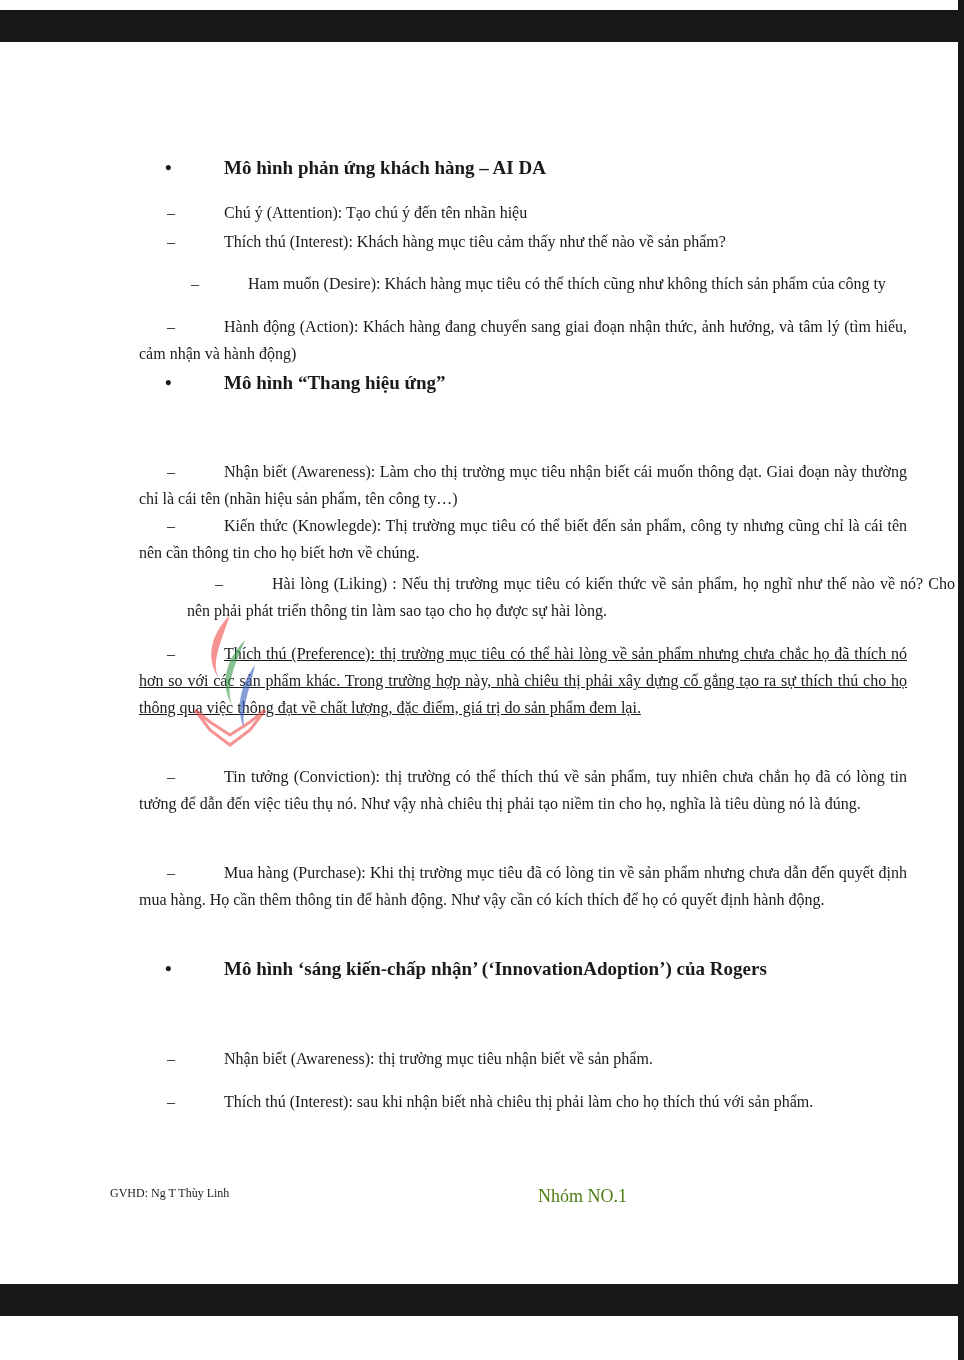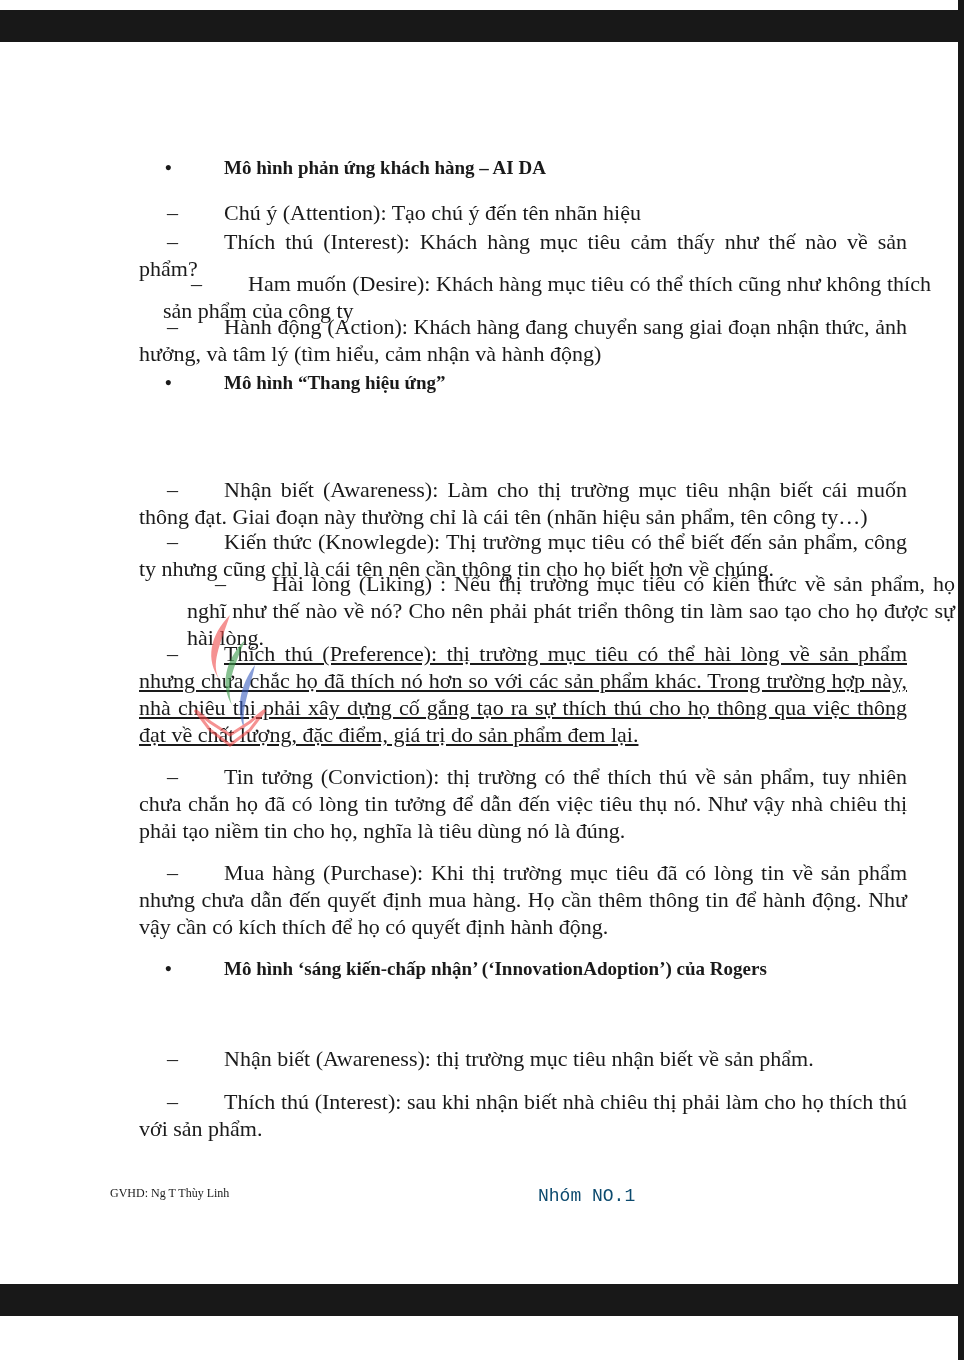"– Chú ý (Attention): Tạo" .para { font-size: 22px -> 16px }
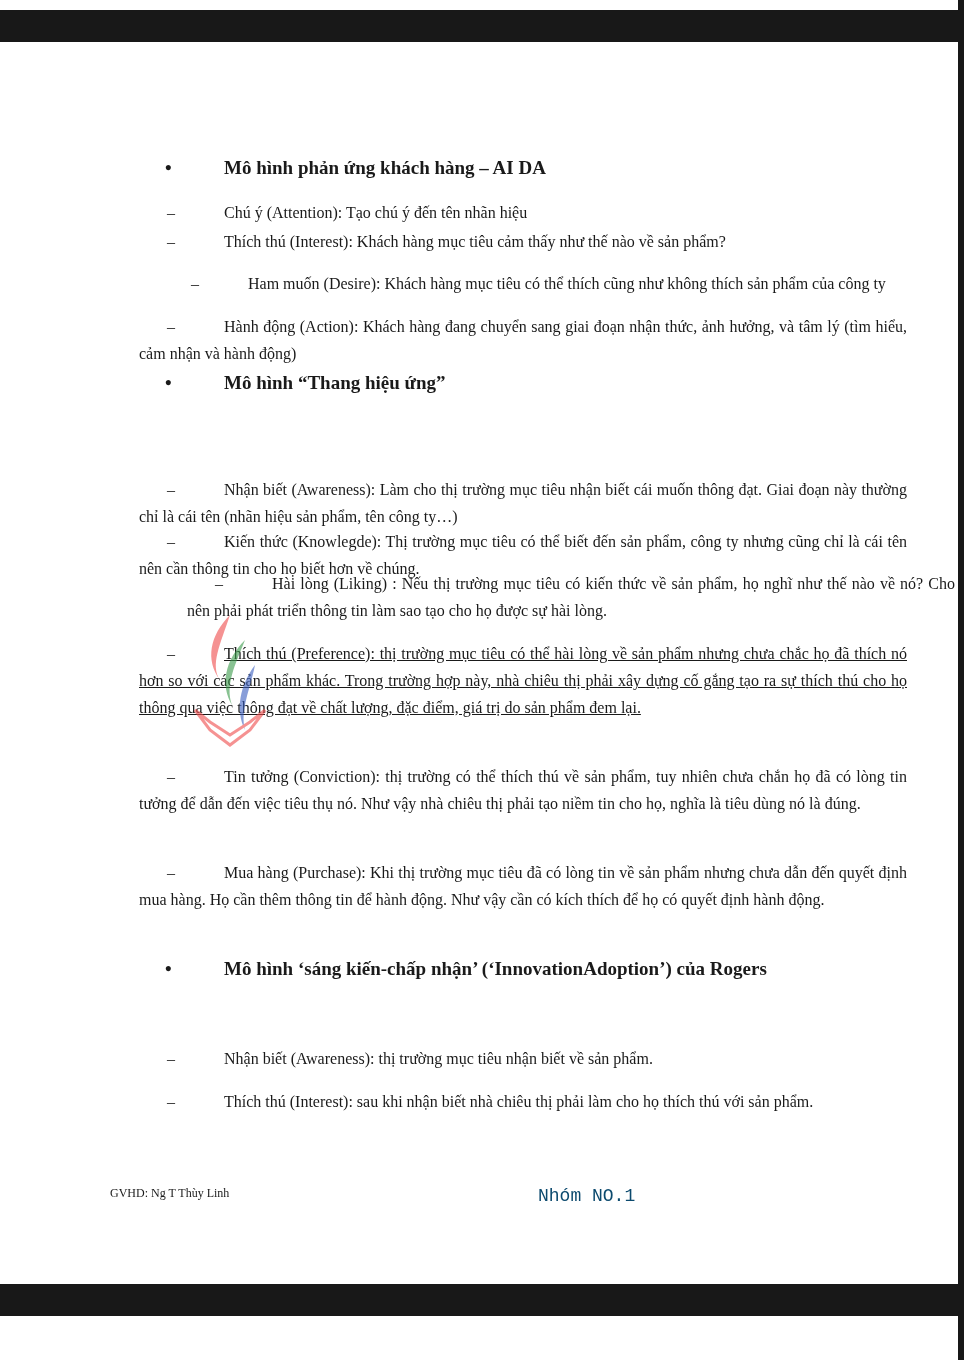"– Nhận biết (Awareness): Làm" div.para { margin-top: 18px -> none }
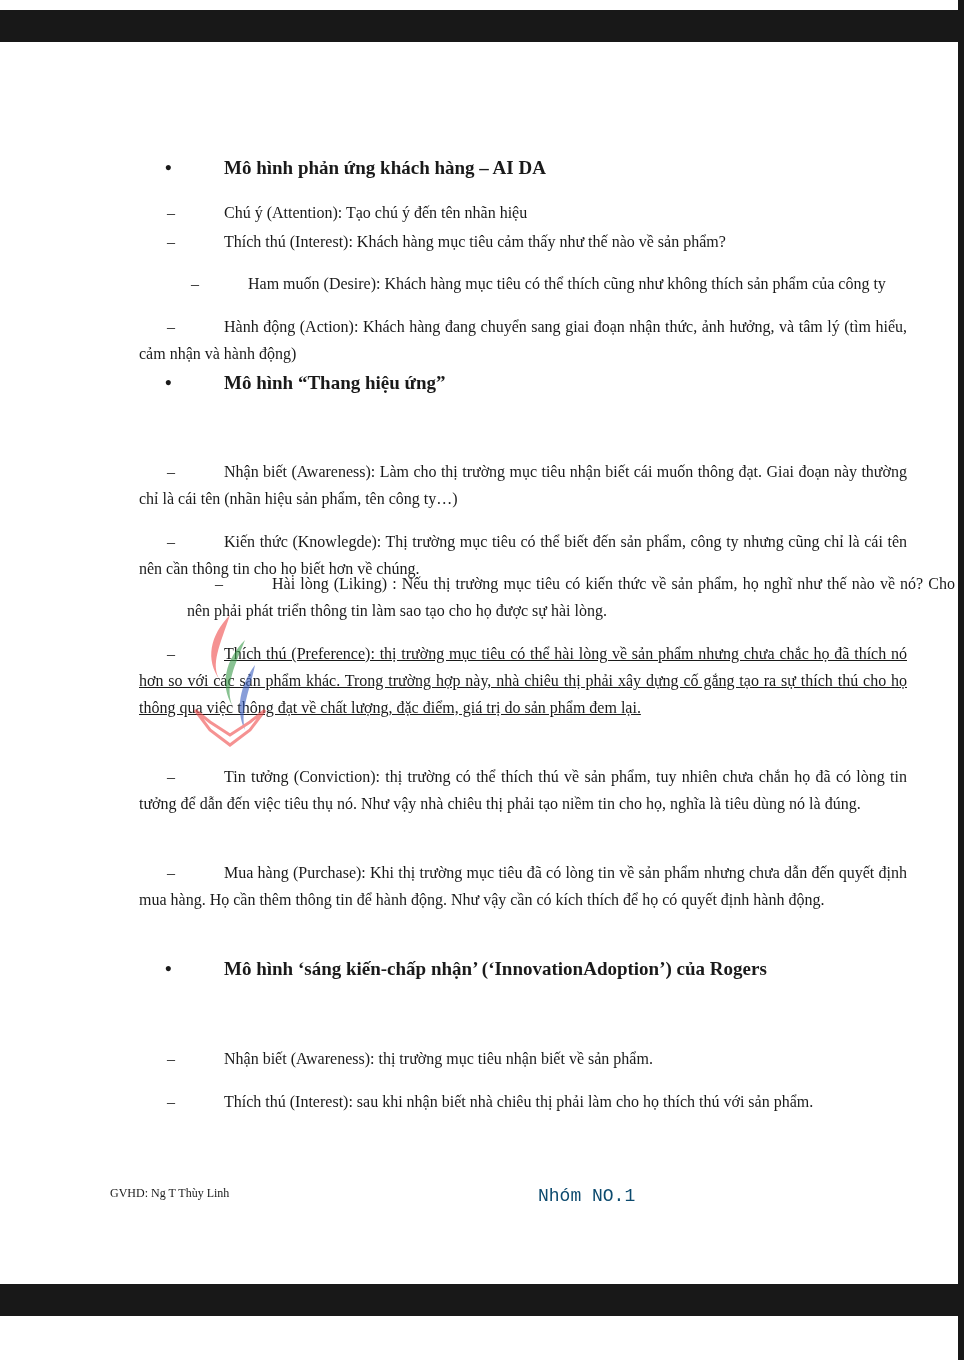"– Kiến thức (Knowlegde): Thị" div.para { top: 528px -> 512px }
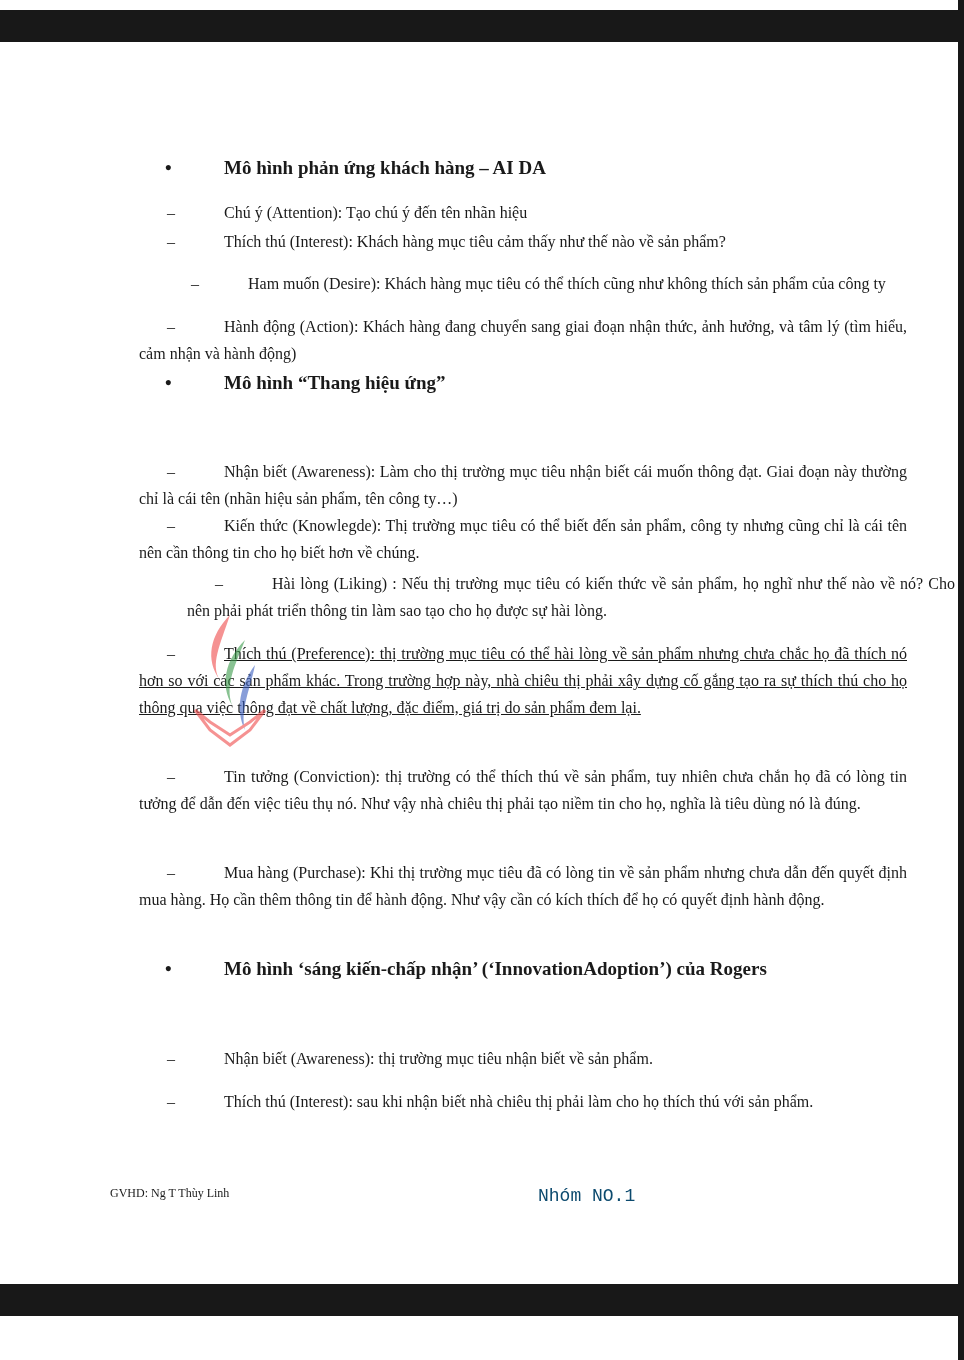"Nhóm NO.1" .footer-right { color: #0c4a6e -> #4d7c0f; font-family: Liberation Mono, monospace -> none }
